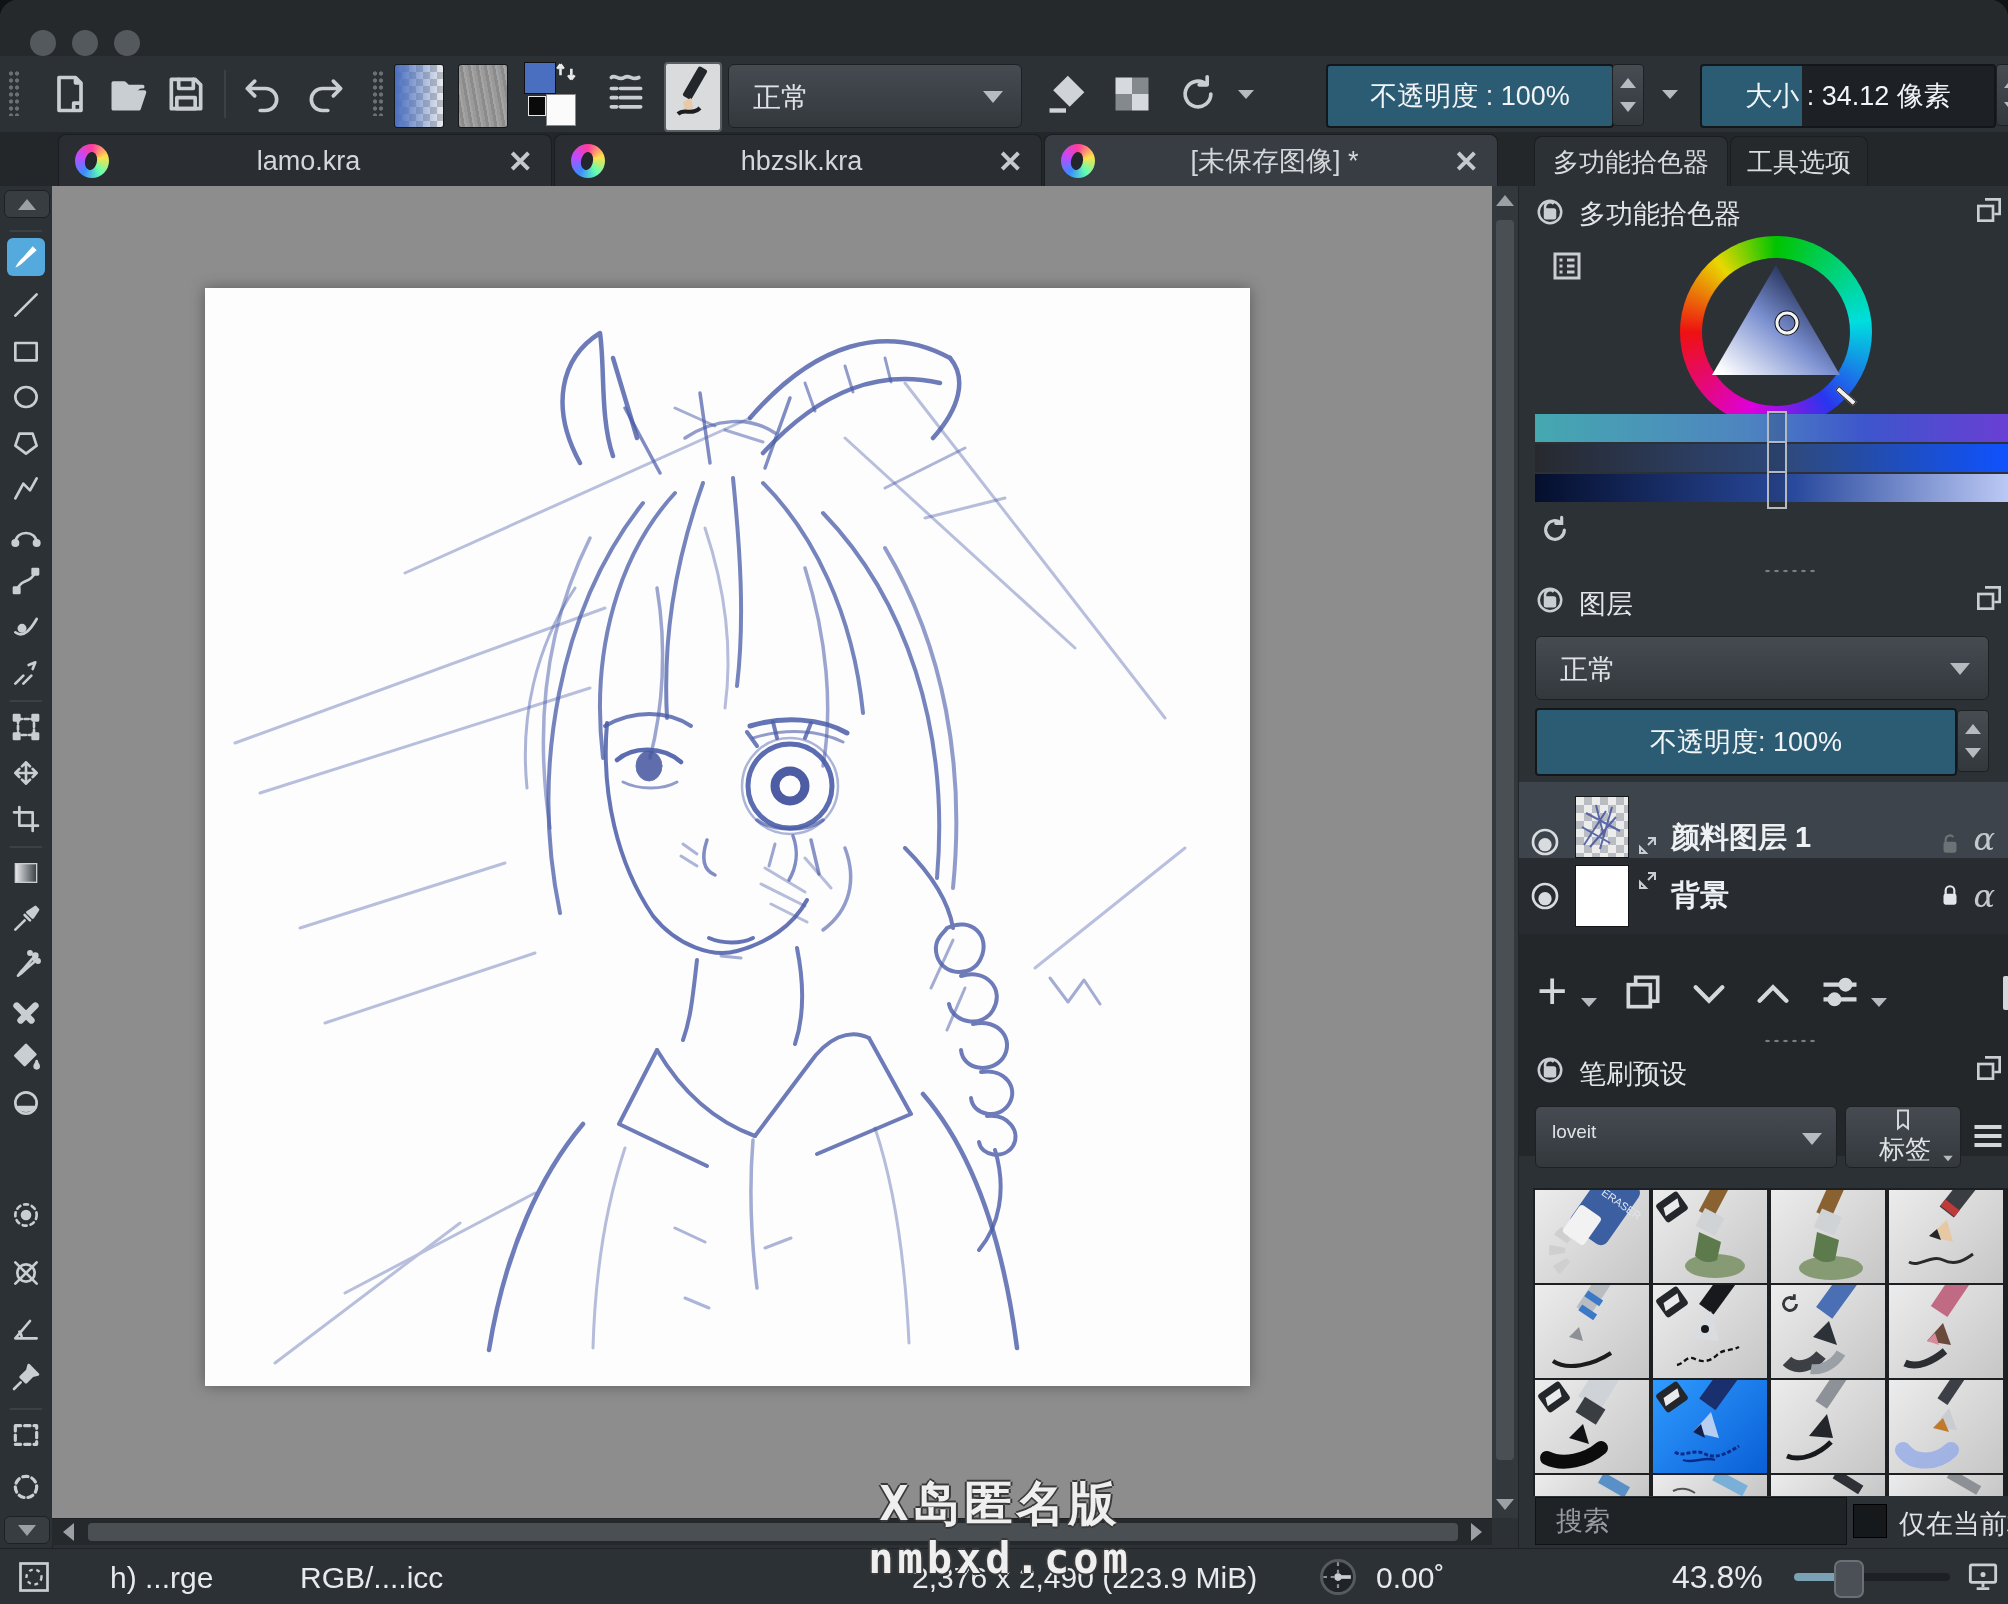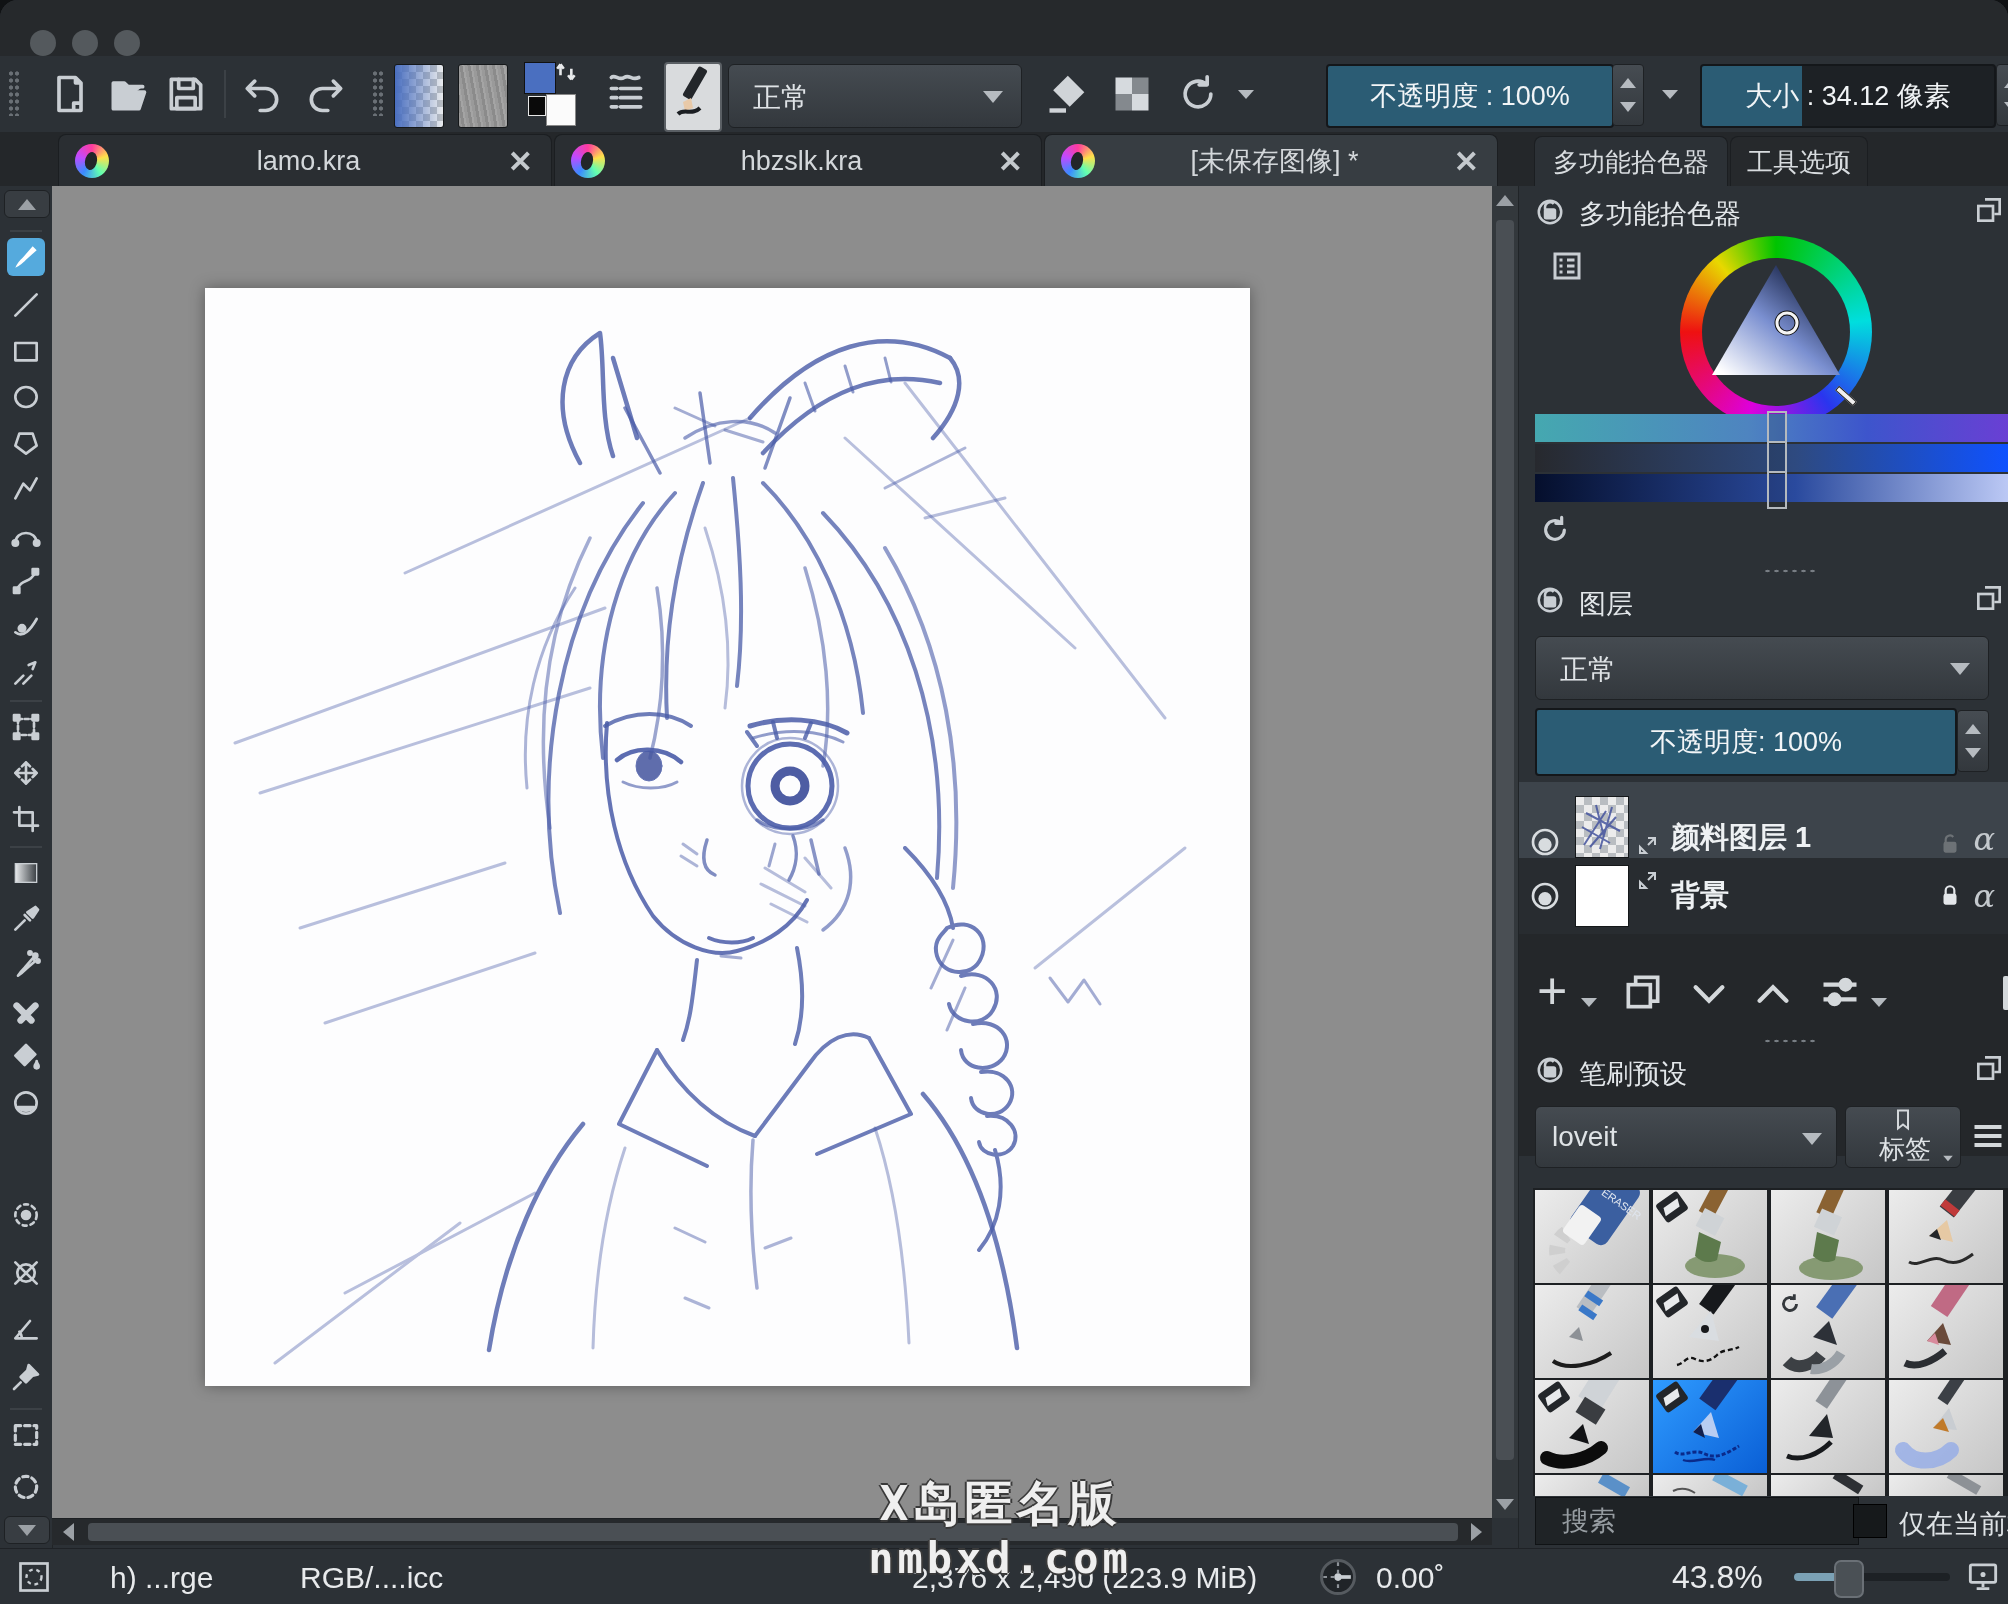"loveit" span.txt { font-size: 28px -> 19px }
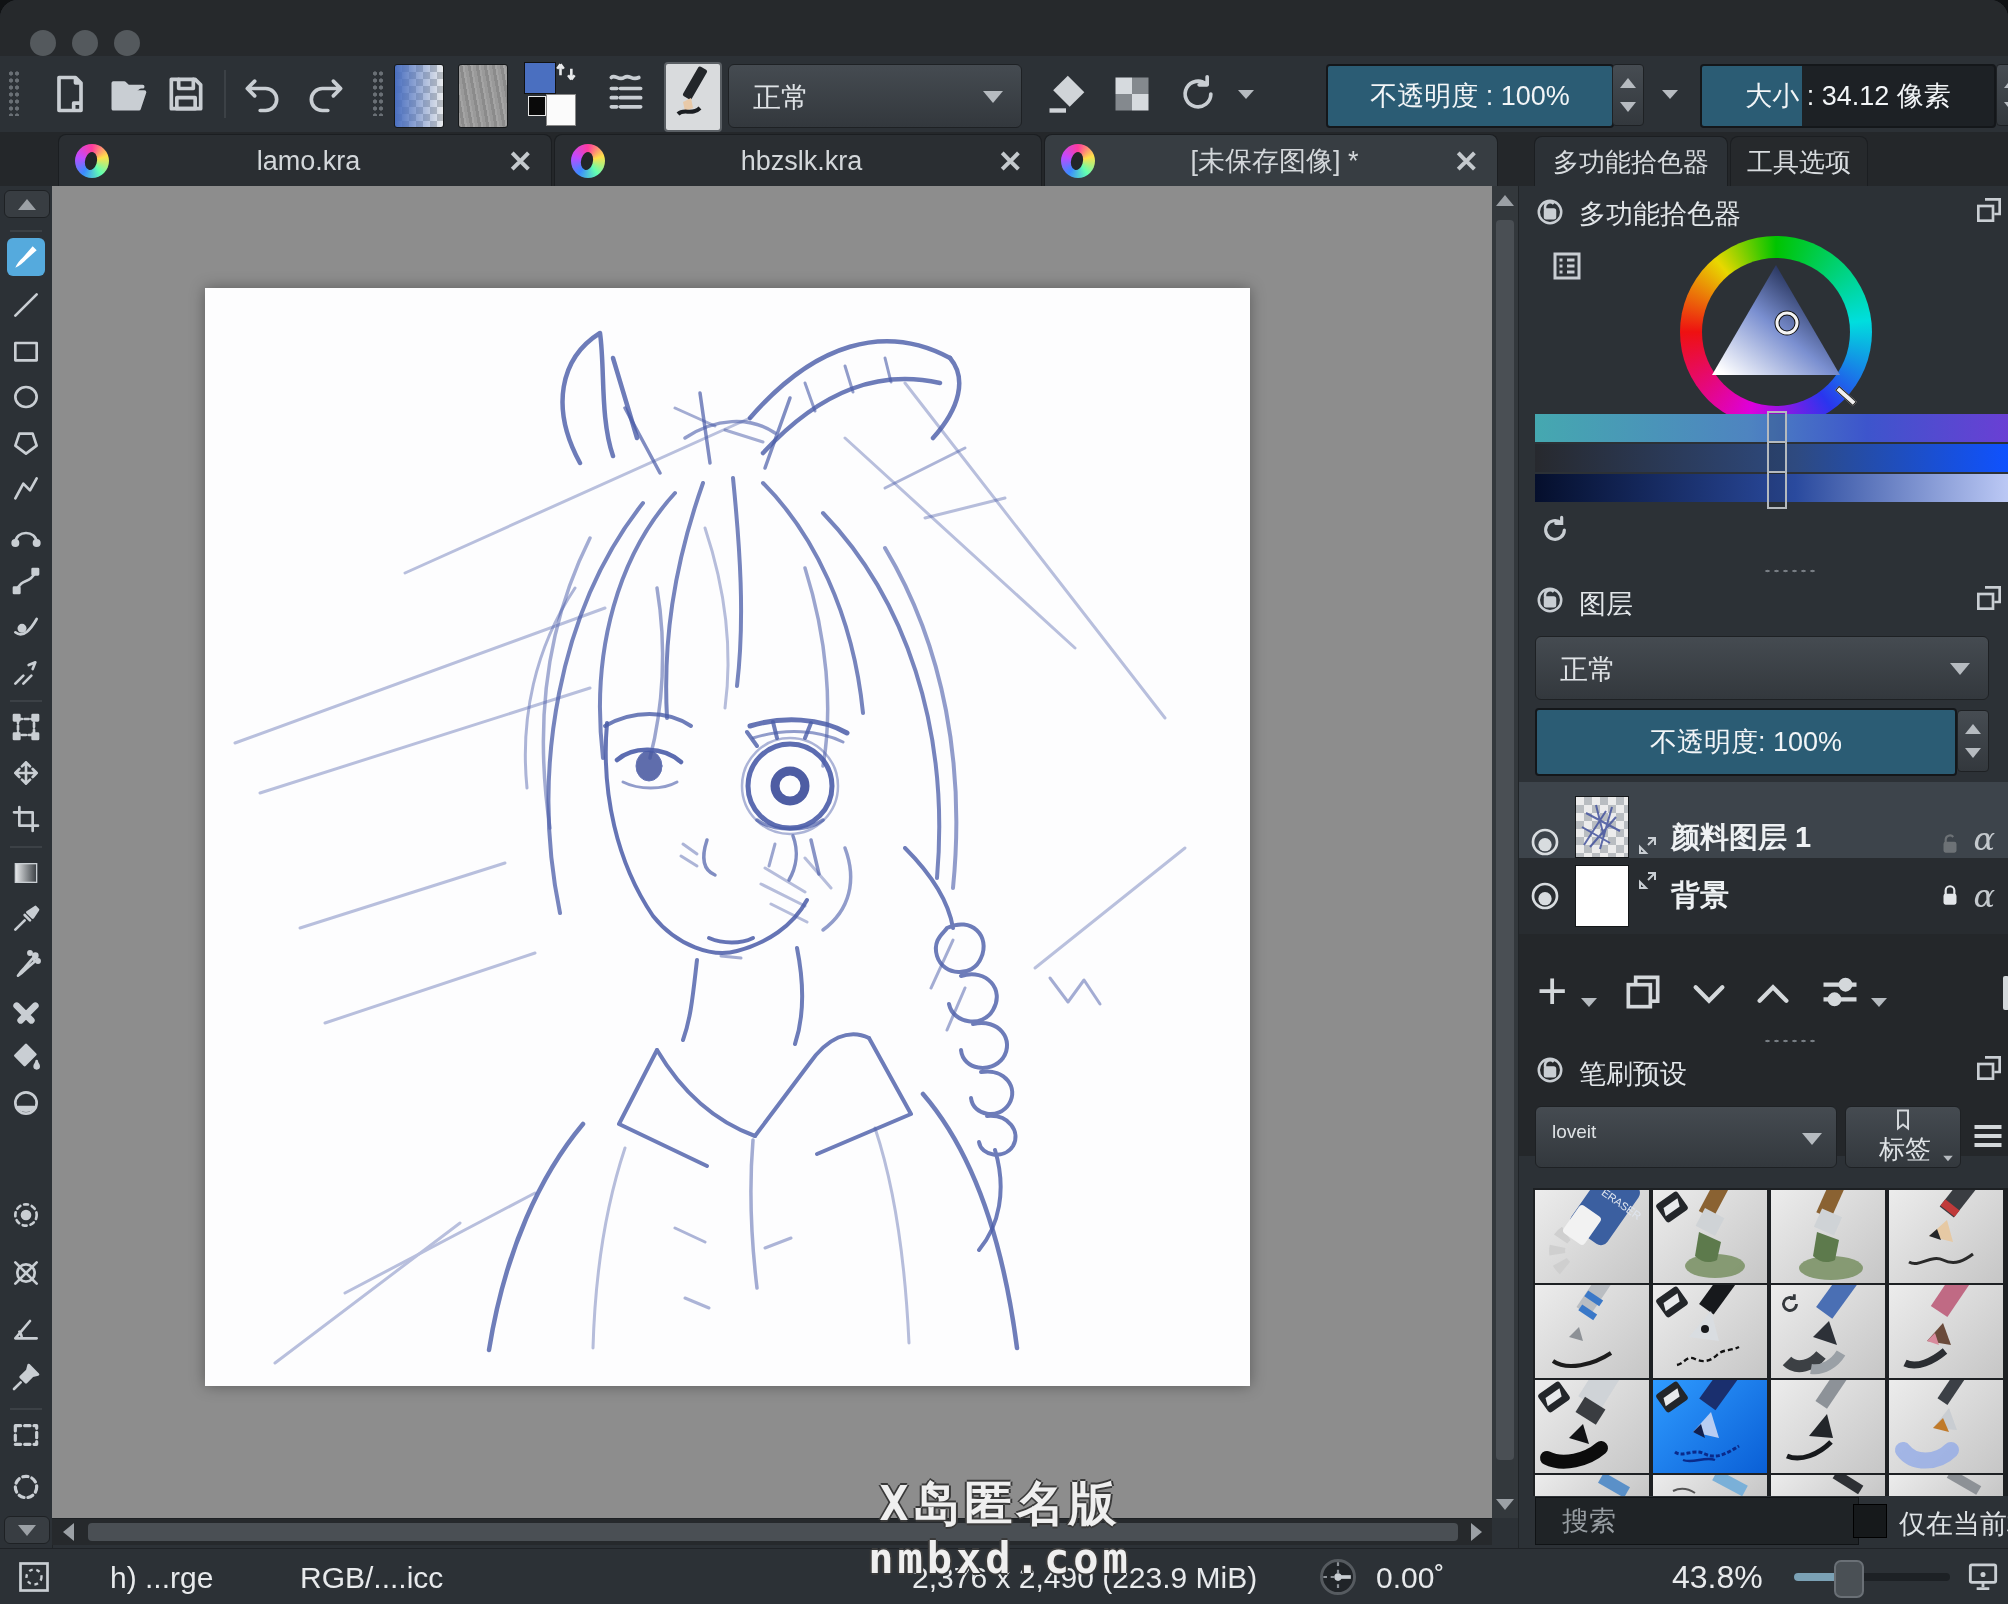"搜索" input.search { padding: 0 26px -> 0 20px }
